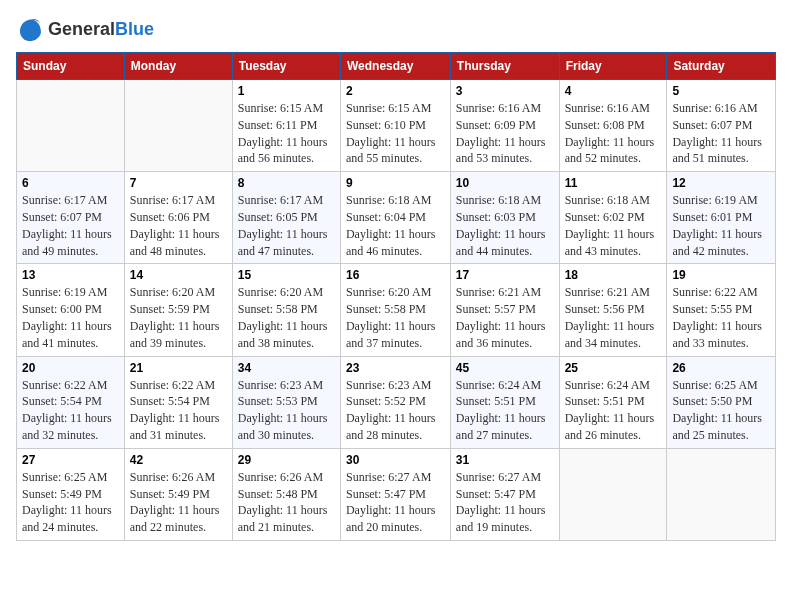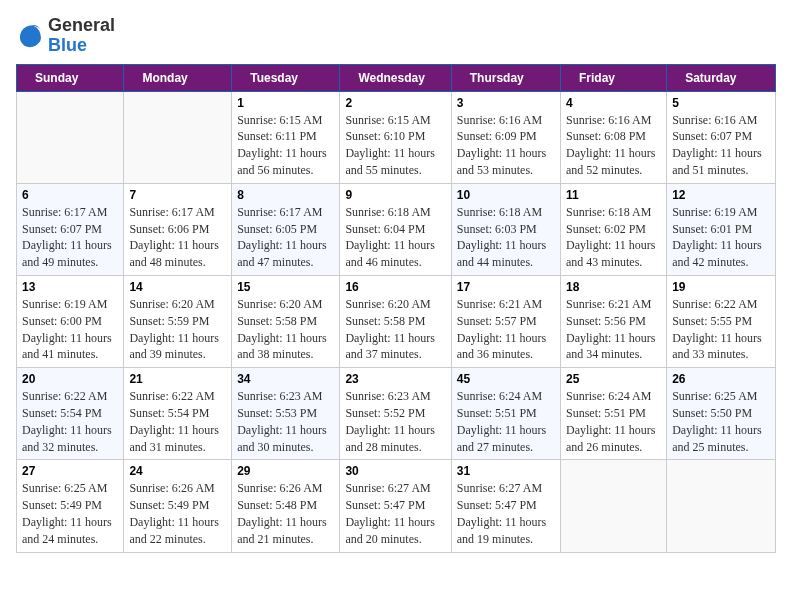"General" .logo-text { flex-direction: column -> row }
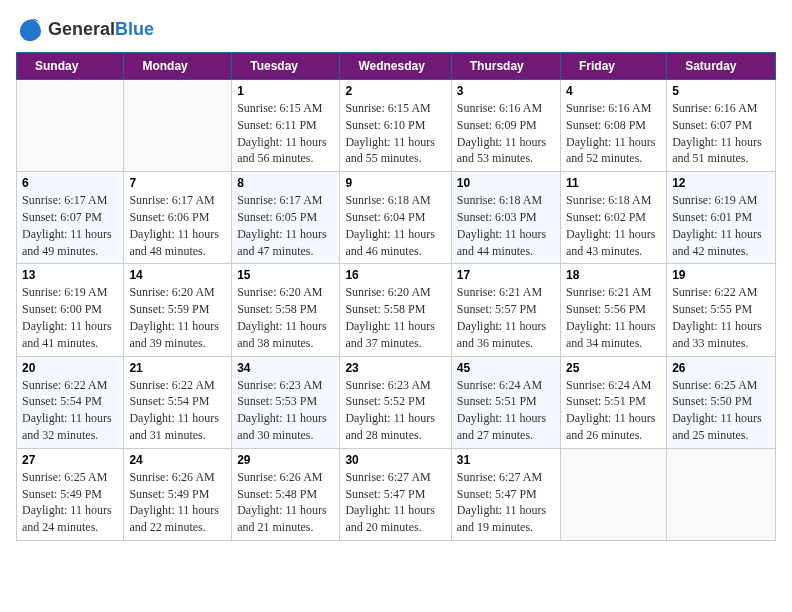"Sunday" .calendar-table thead tr th { background-color: #701a75 -> #b91c1c; padding: 6px 18px -> 6px 6px }
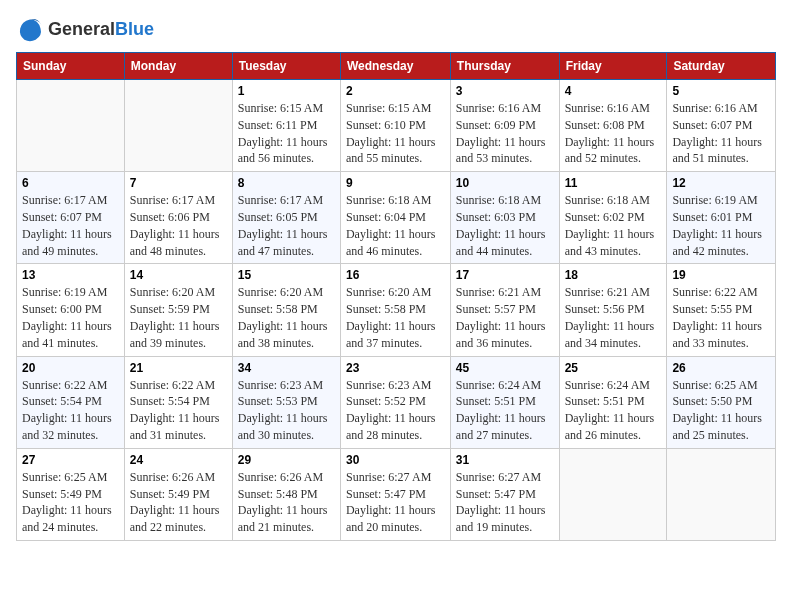"24" span.day-number { text: 24 -> 42 }
